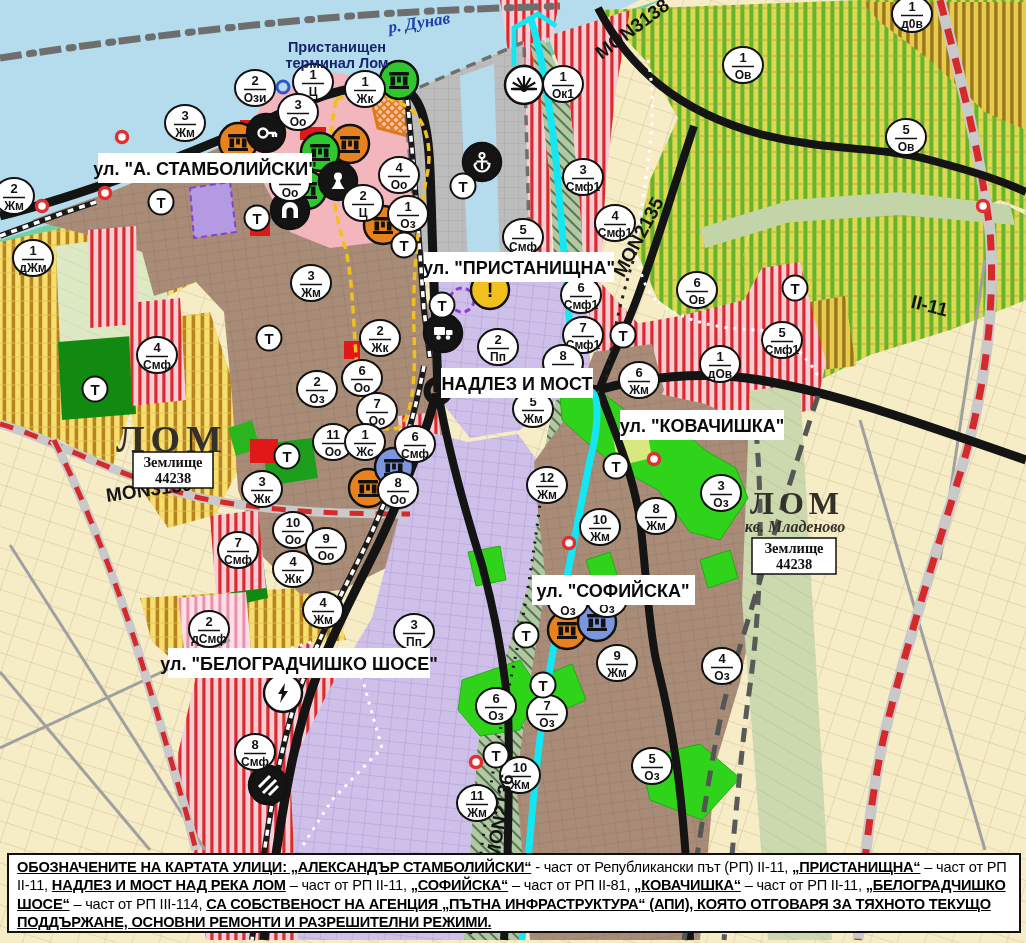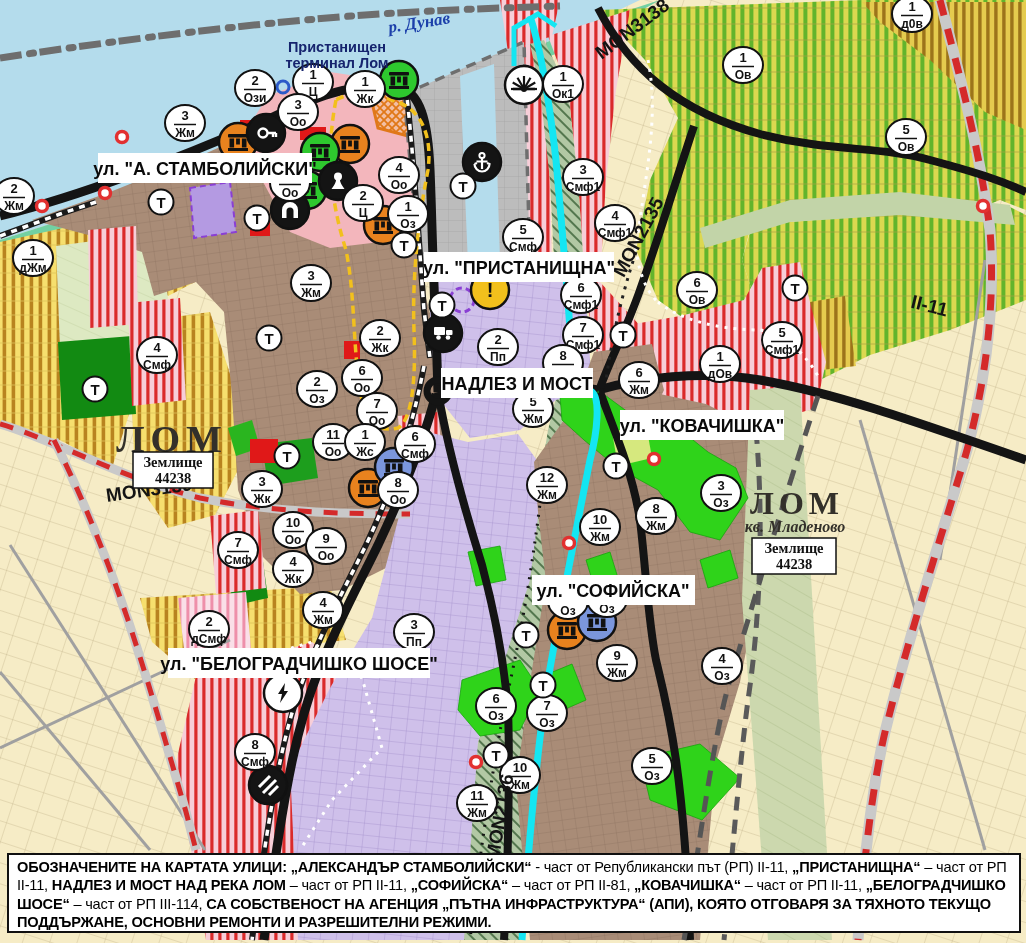"ОБОЗНАЧЕНИТЕ НА КАРТАТА УЛИЦИ:" #footer b { text-decoration: none -> underline }
